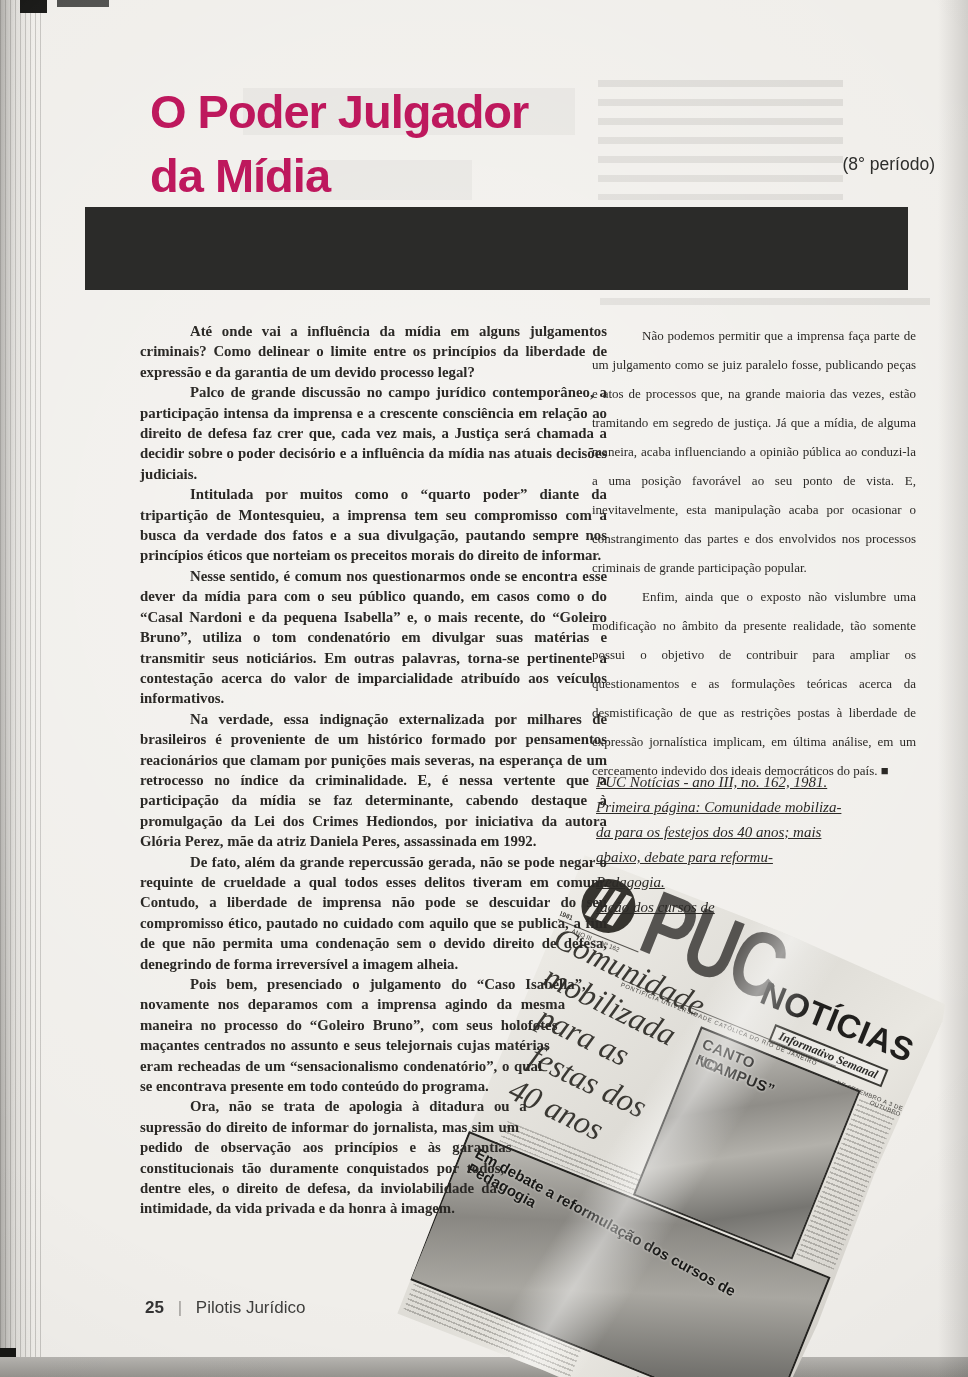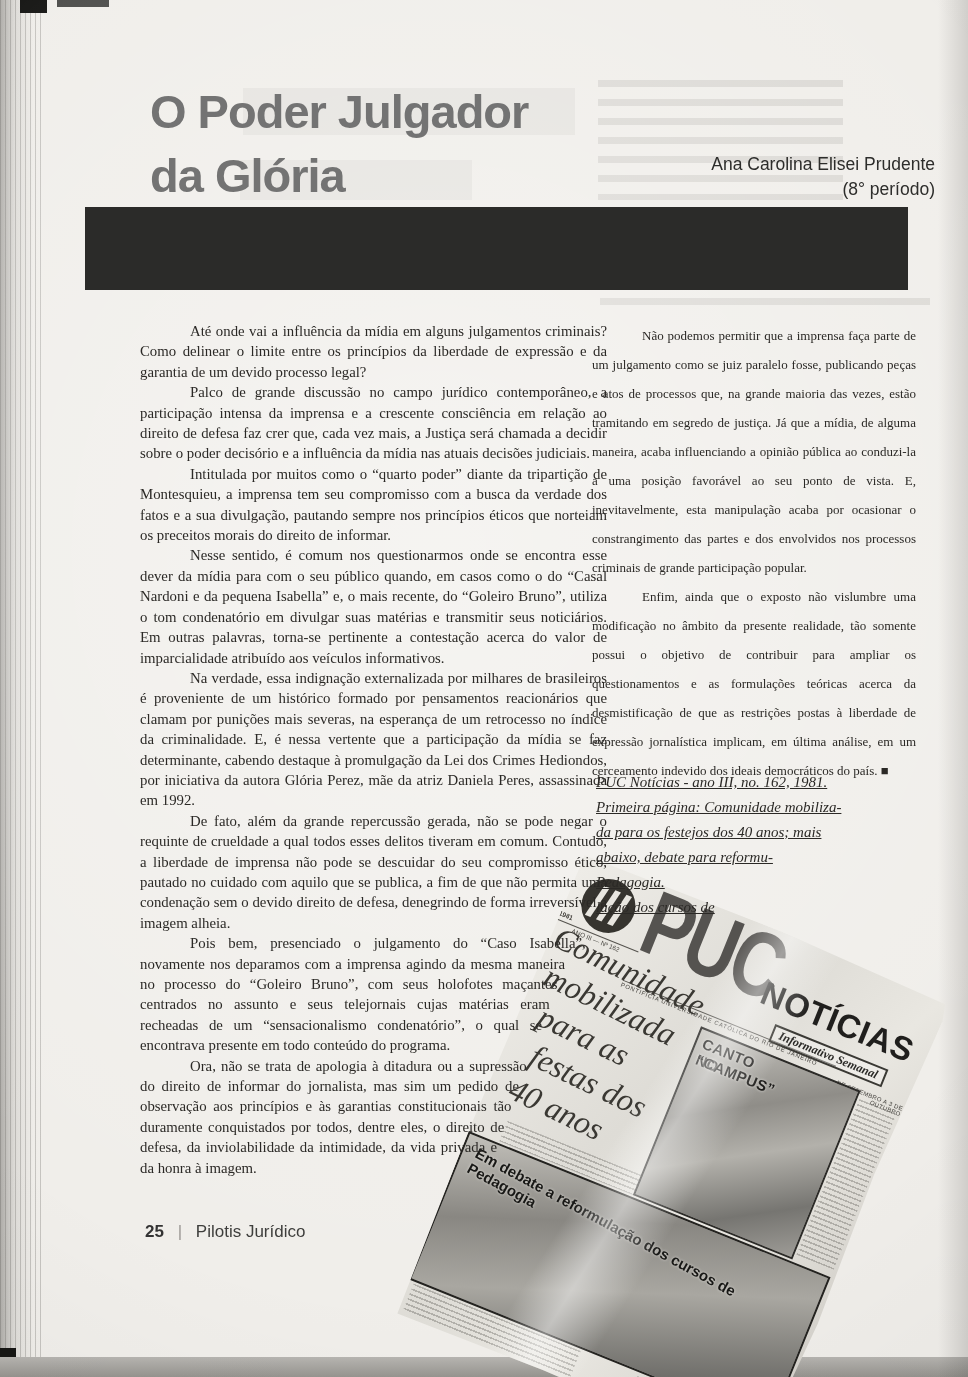"O Poder Julgador" .title { color: #737373 -> #be185d }
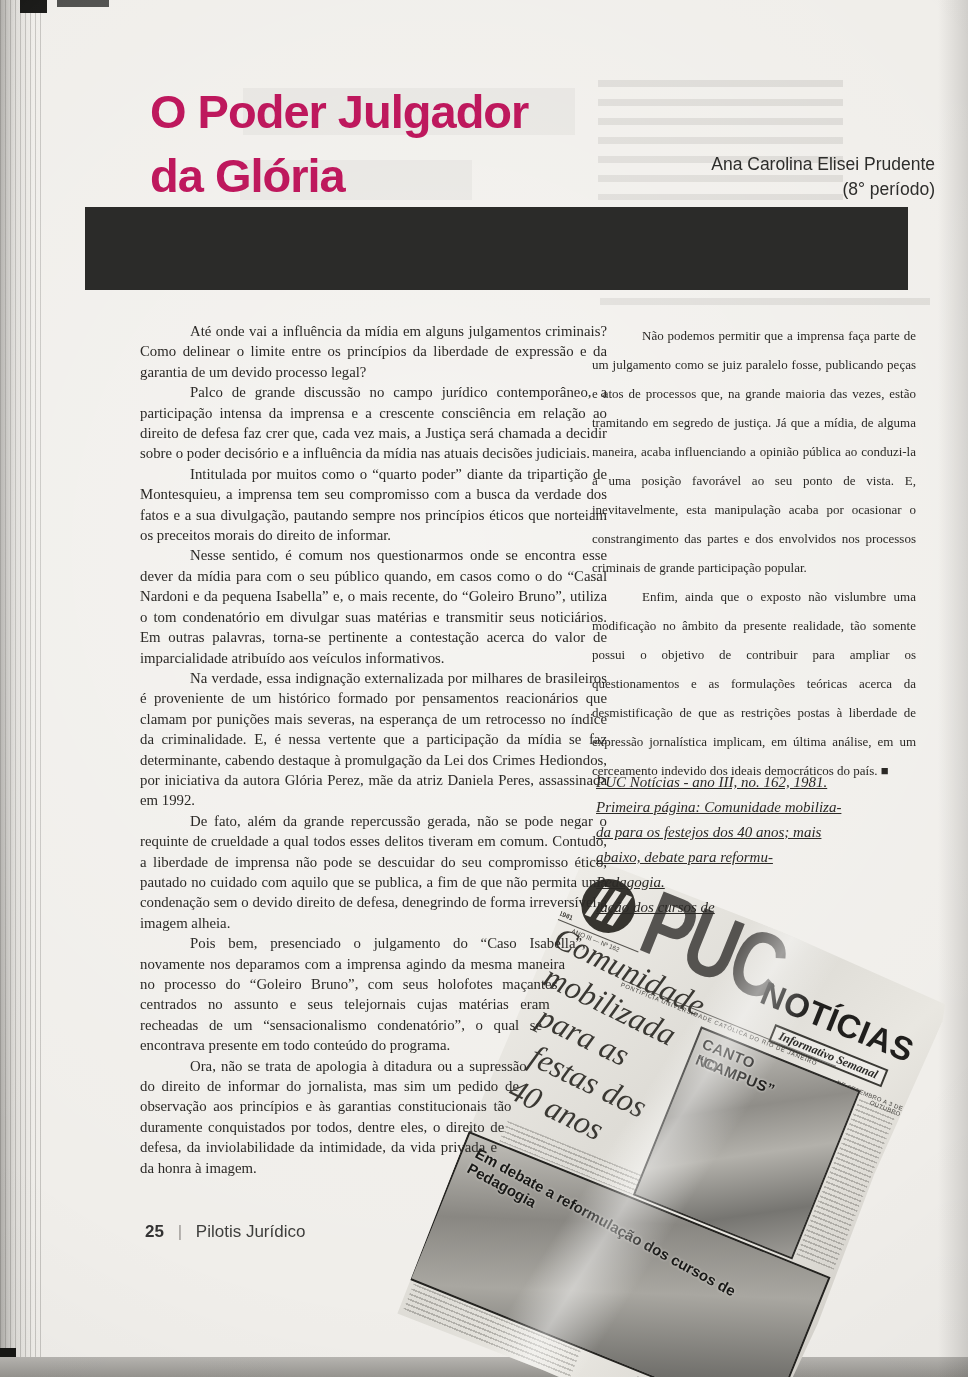"da Glória" div { text: Glória -> Mídia }
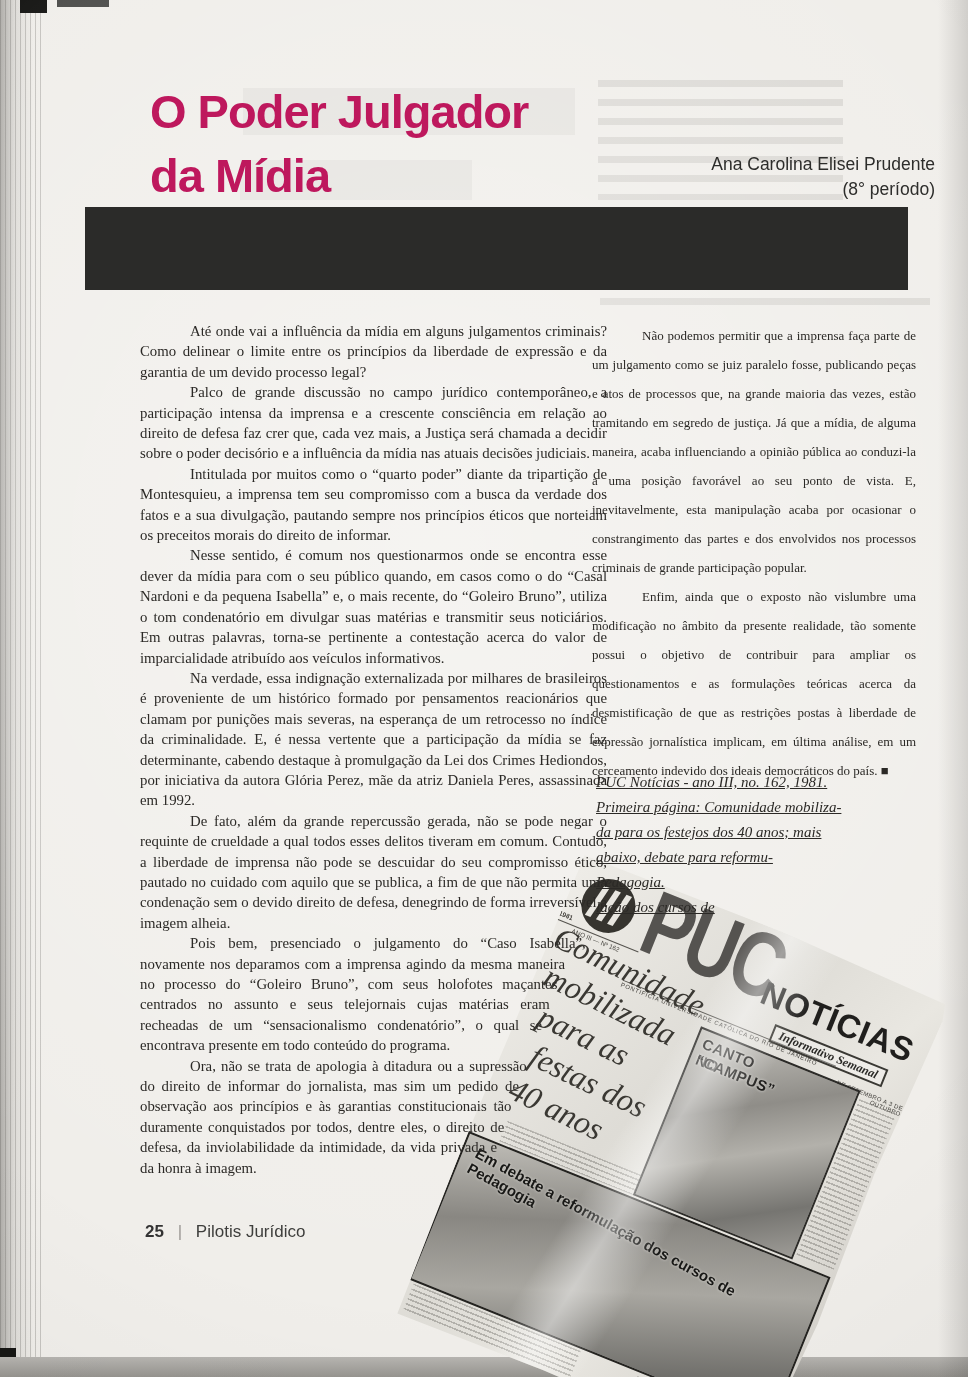"Ana Carolina Elisei Prudente" div { html: <div>Ana Carolina Elisei Prudente</div> -> none }
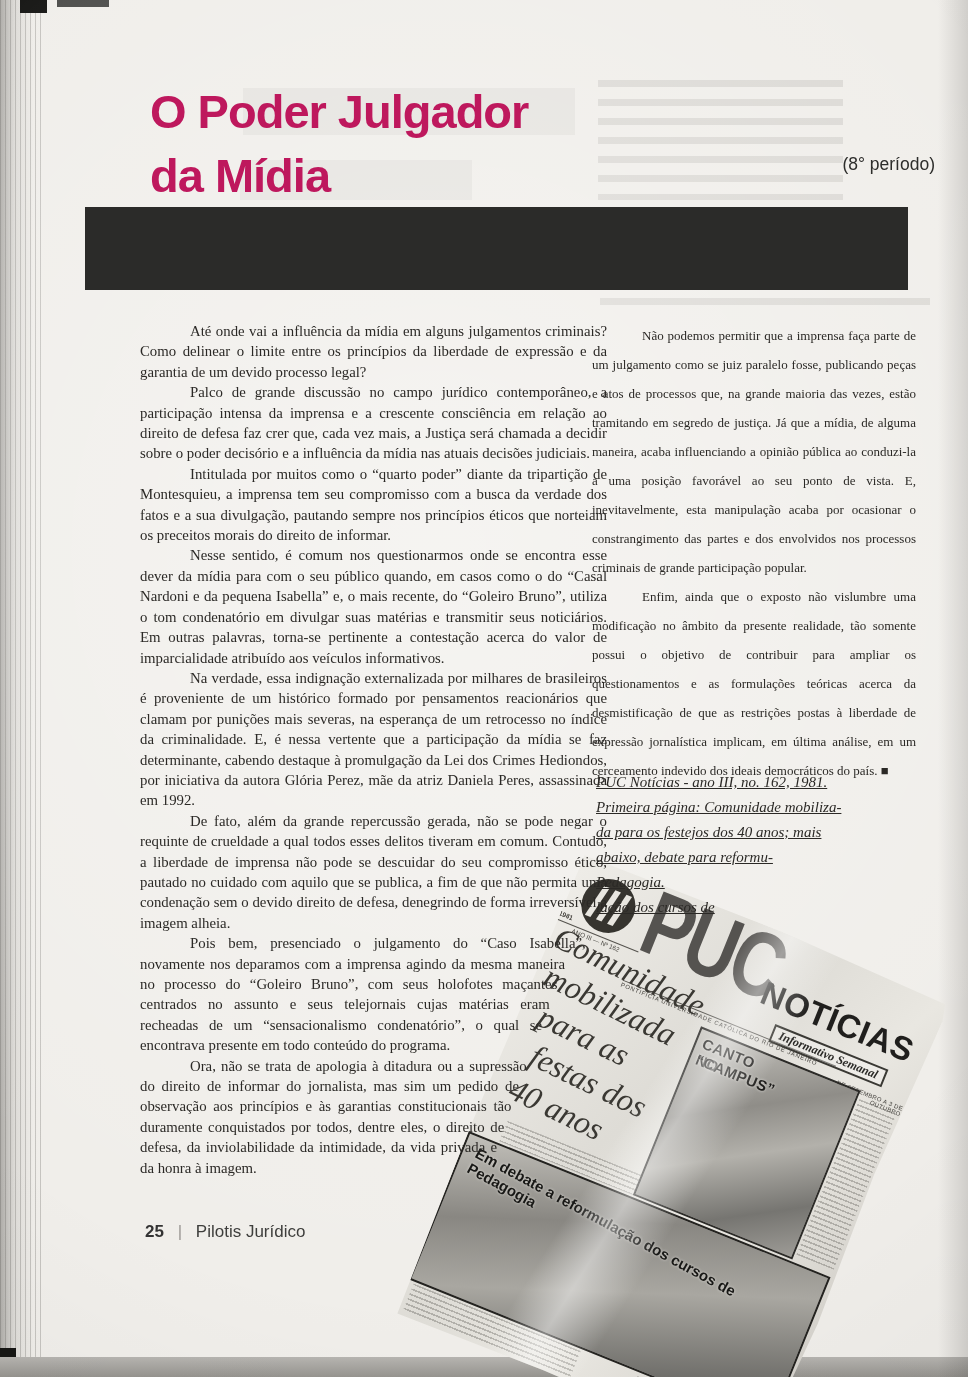"Até onde vai a influência" .col1 { font-weight: none -> bold }
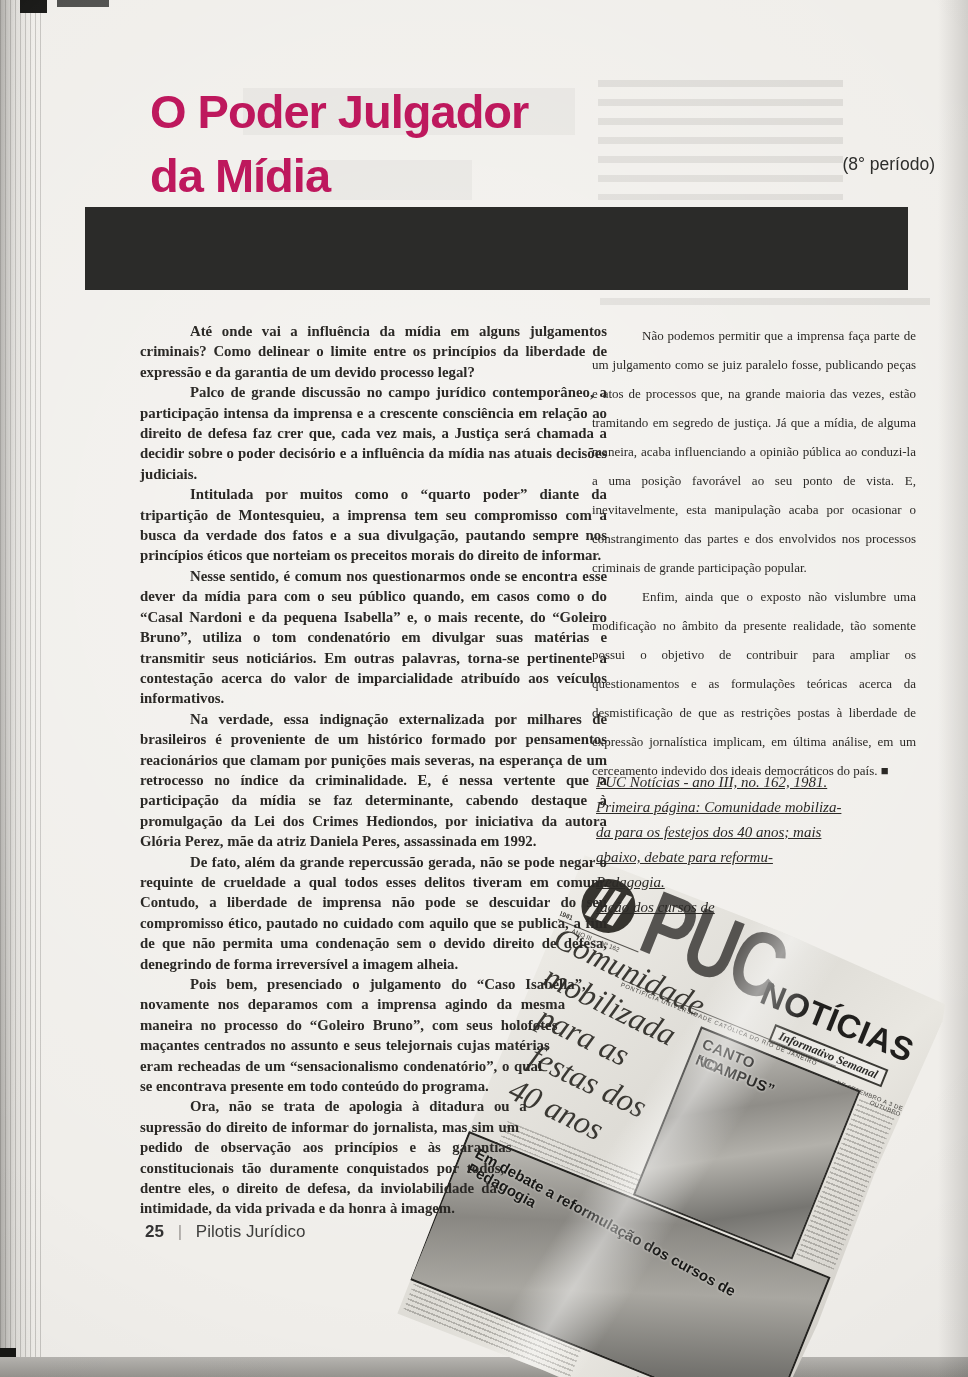"25 | Pilotis Jurídico" .footer { top: 1222px -> 1298px }
